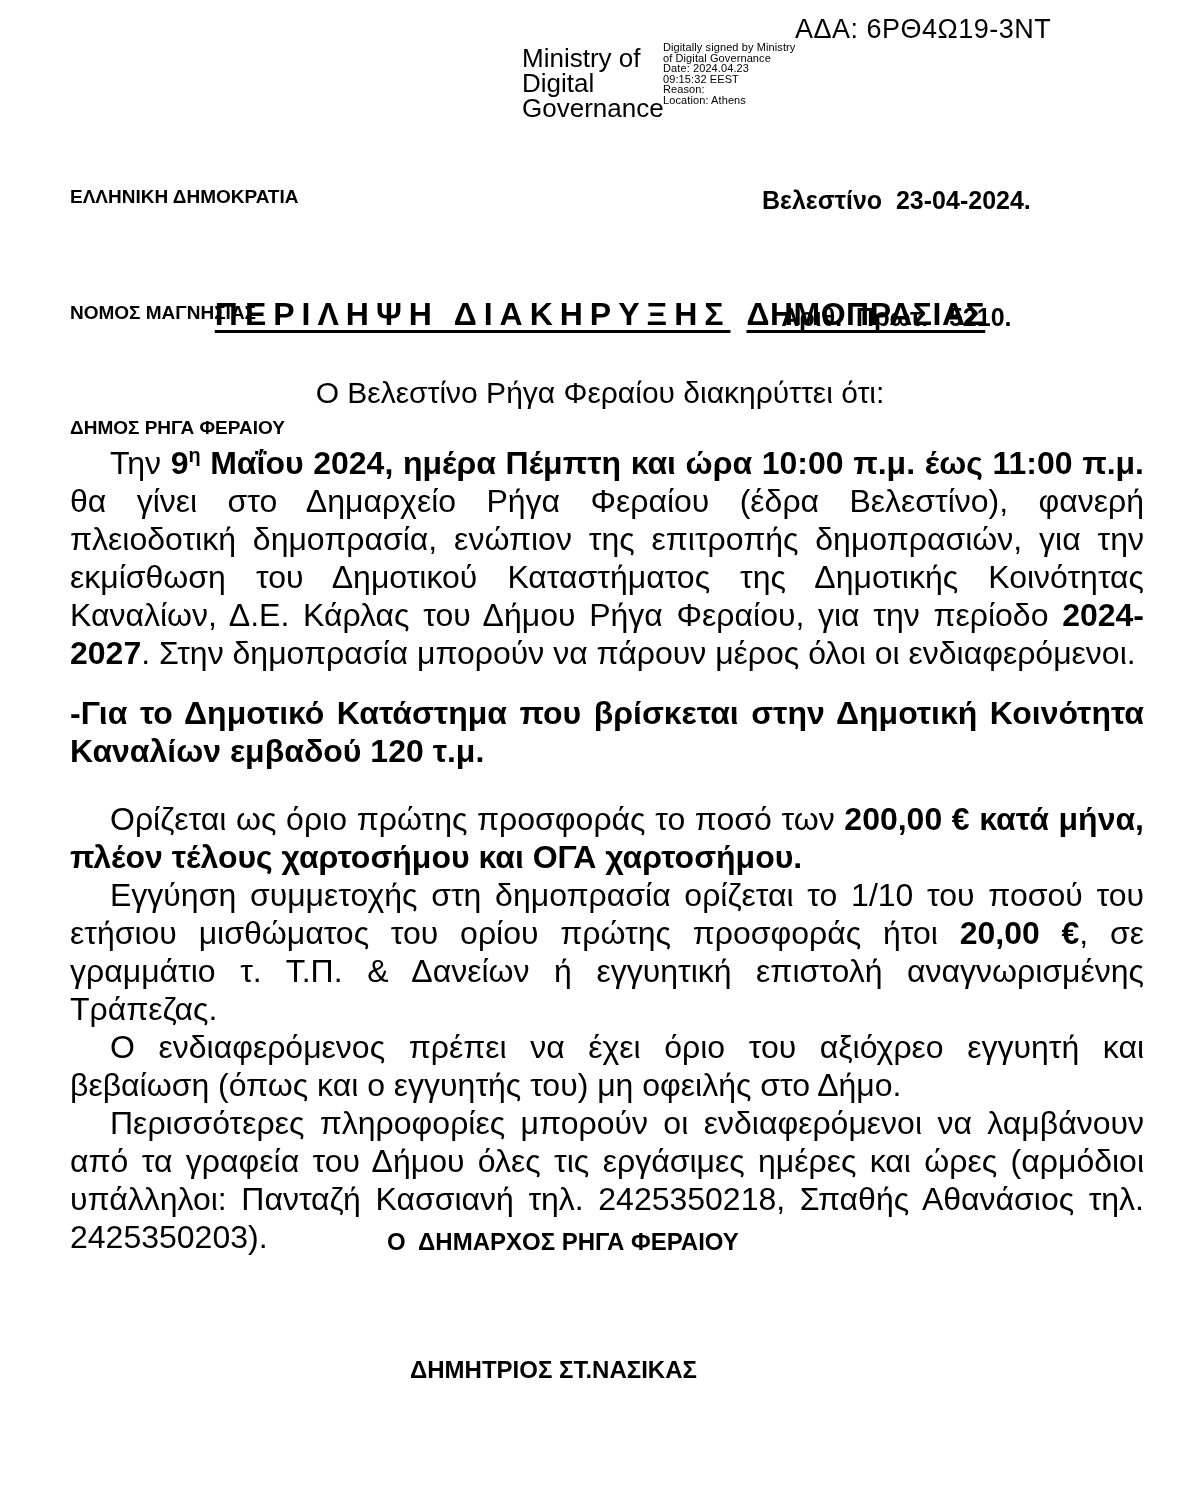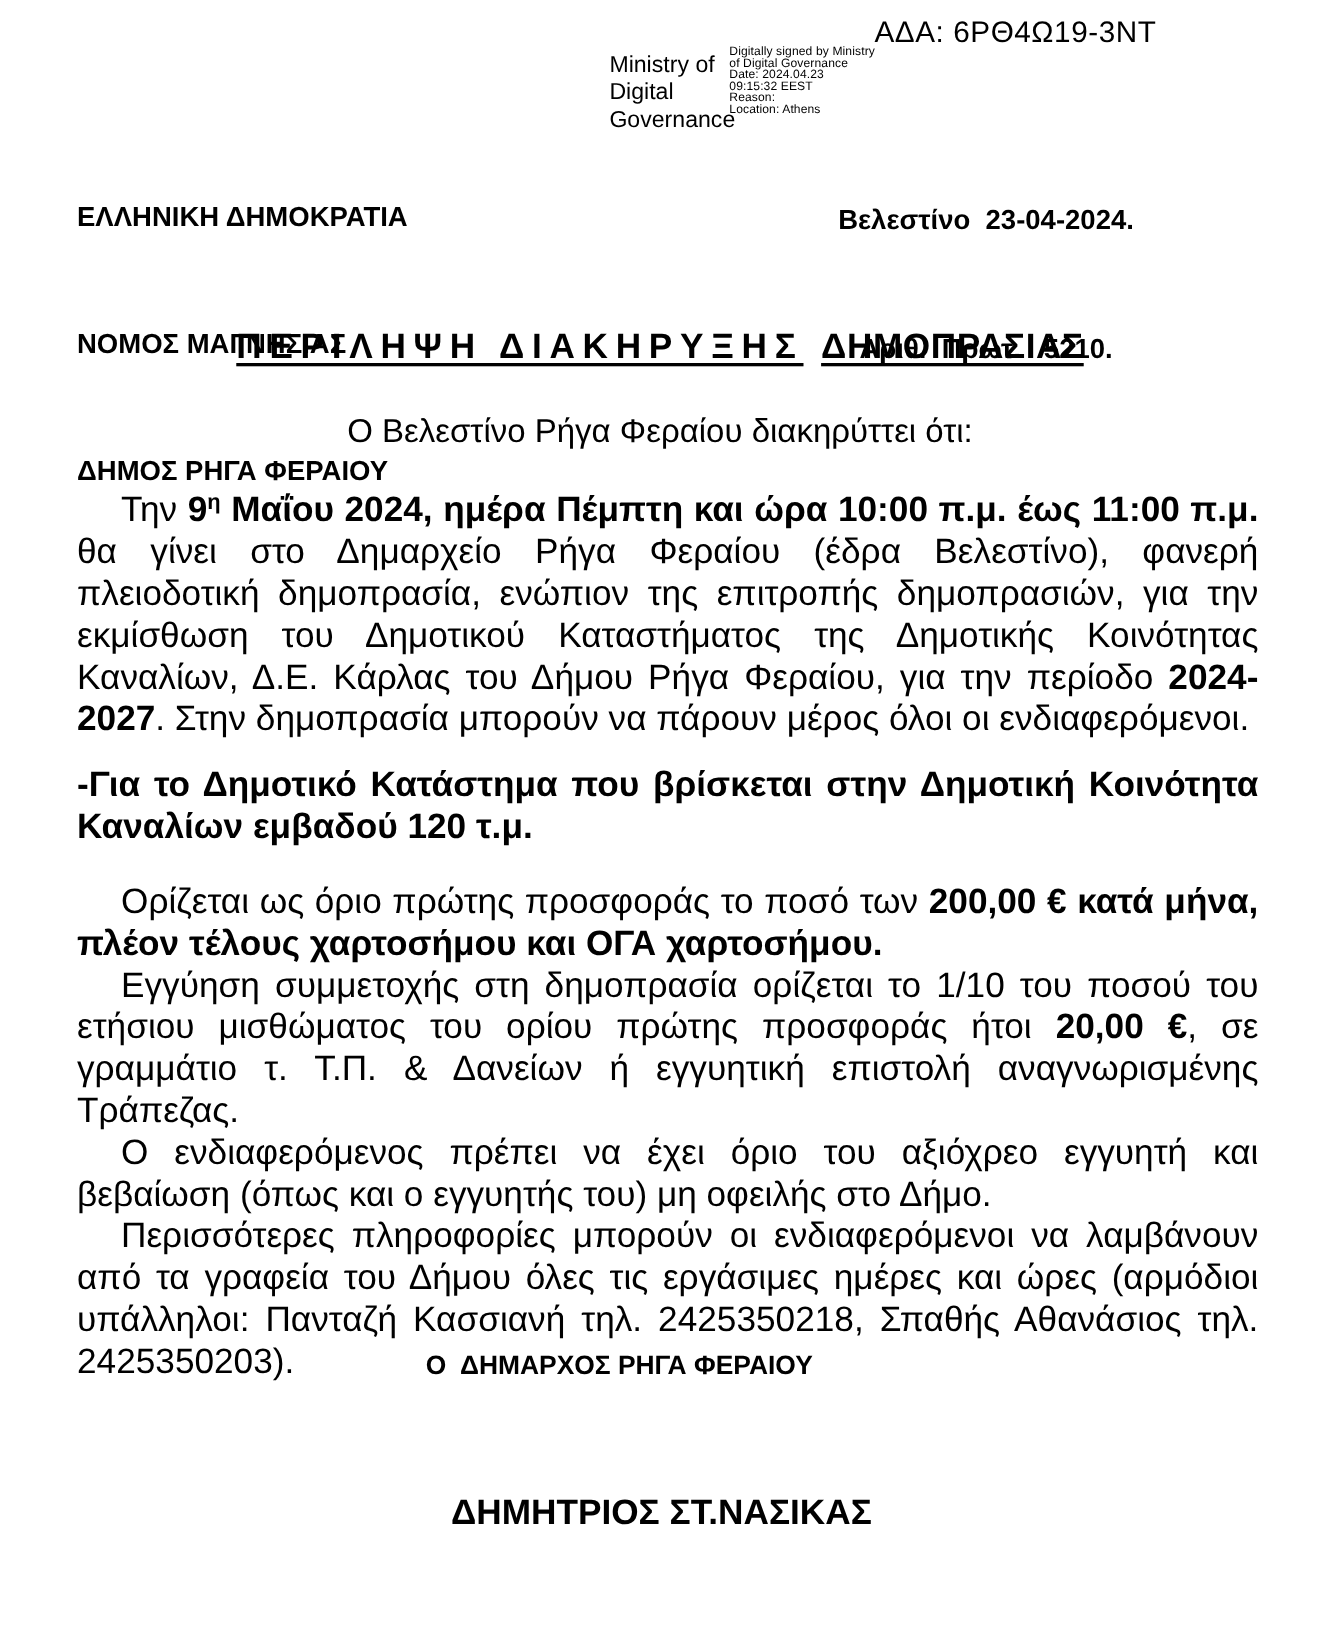"Ministry of" .ministry-name { font-size: 21px -> 26px; margin-left: 32px -> none }
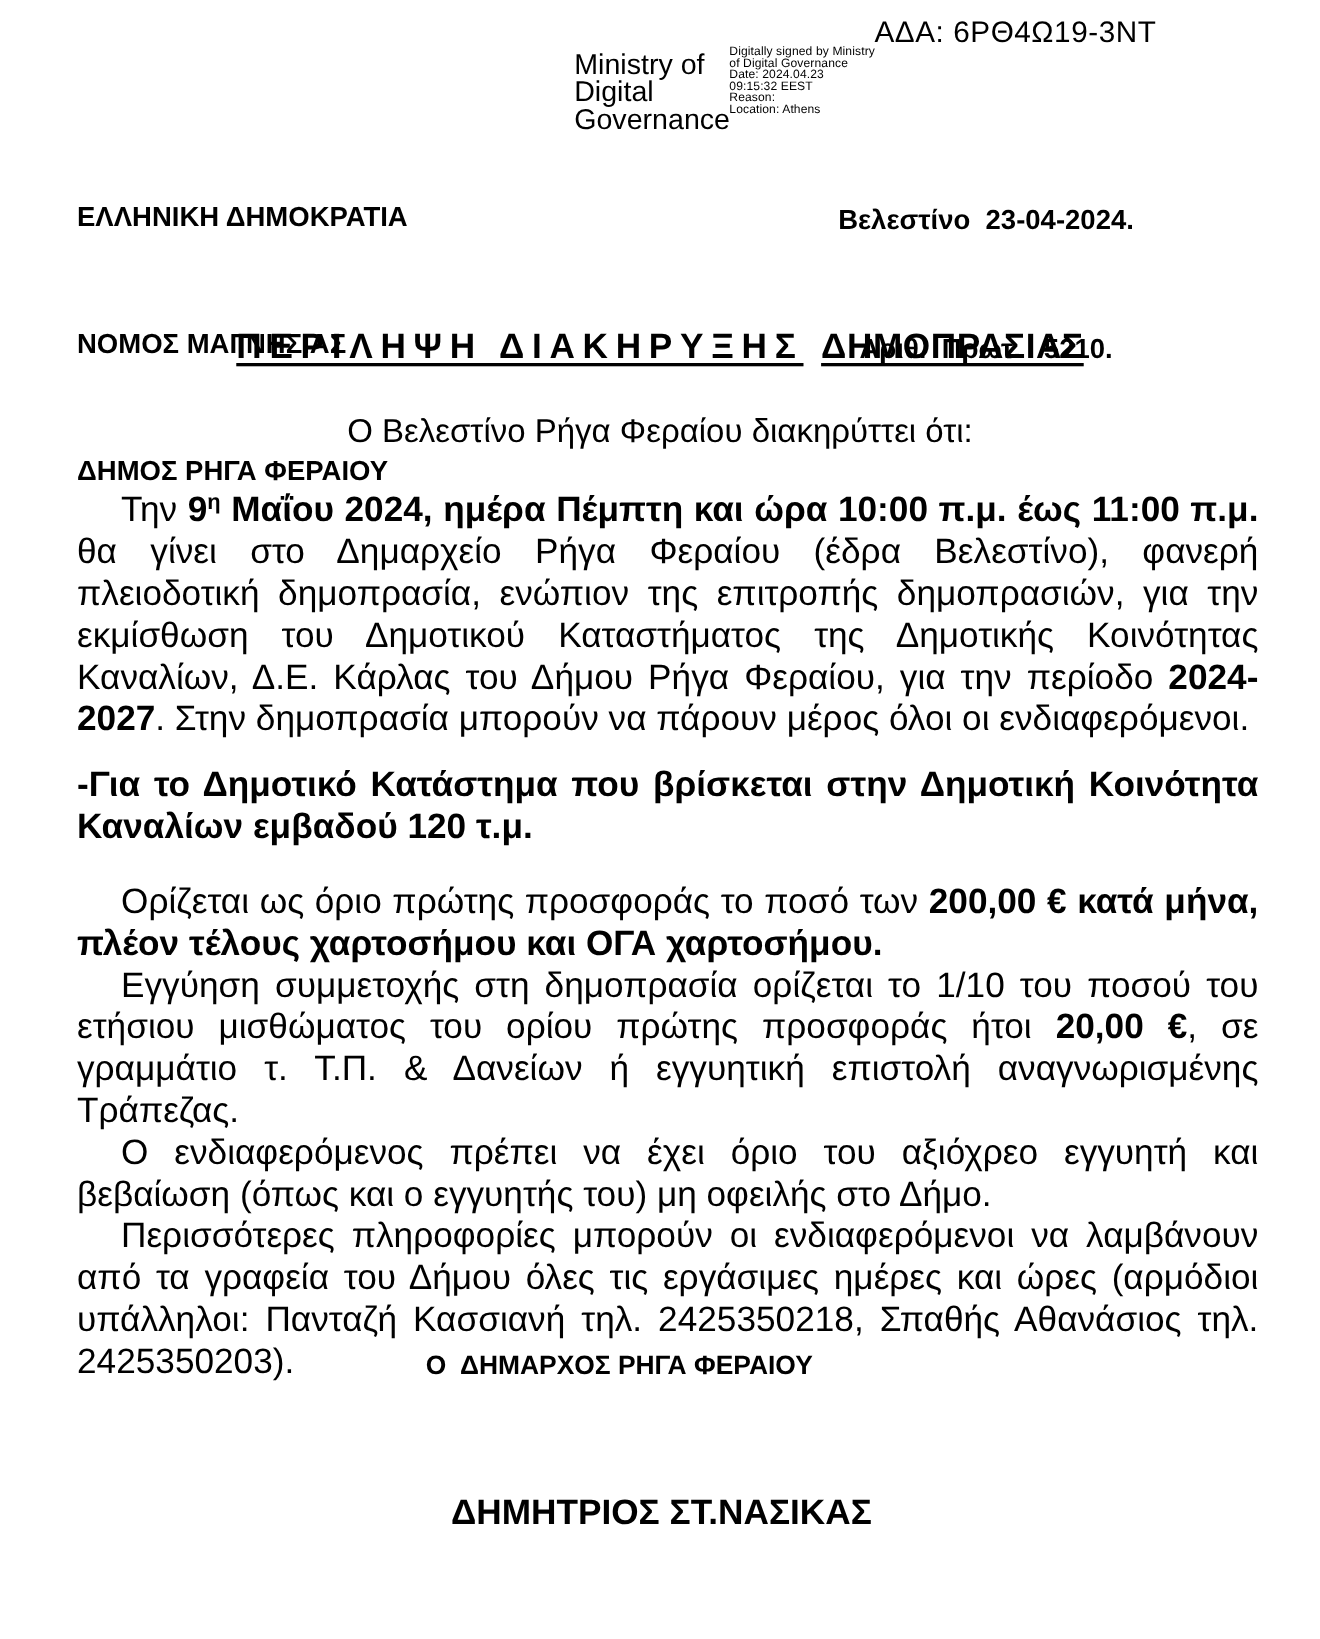"ΕΛΛΗΝΙΚΗ ΔΗΜΟΚΡΑΤΙΑ" .sender { font-size: 25px -> 19px }
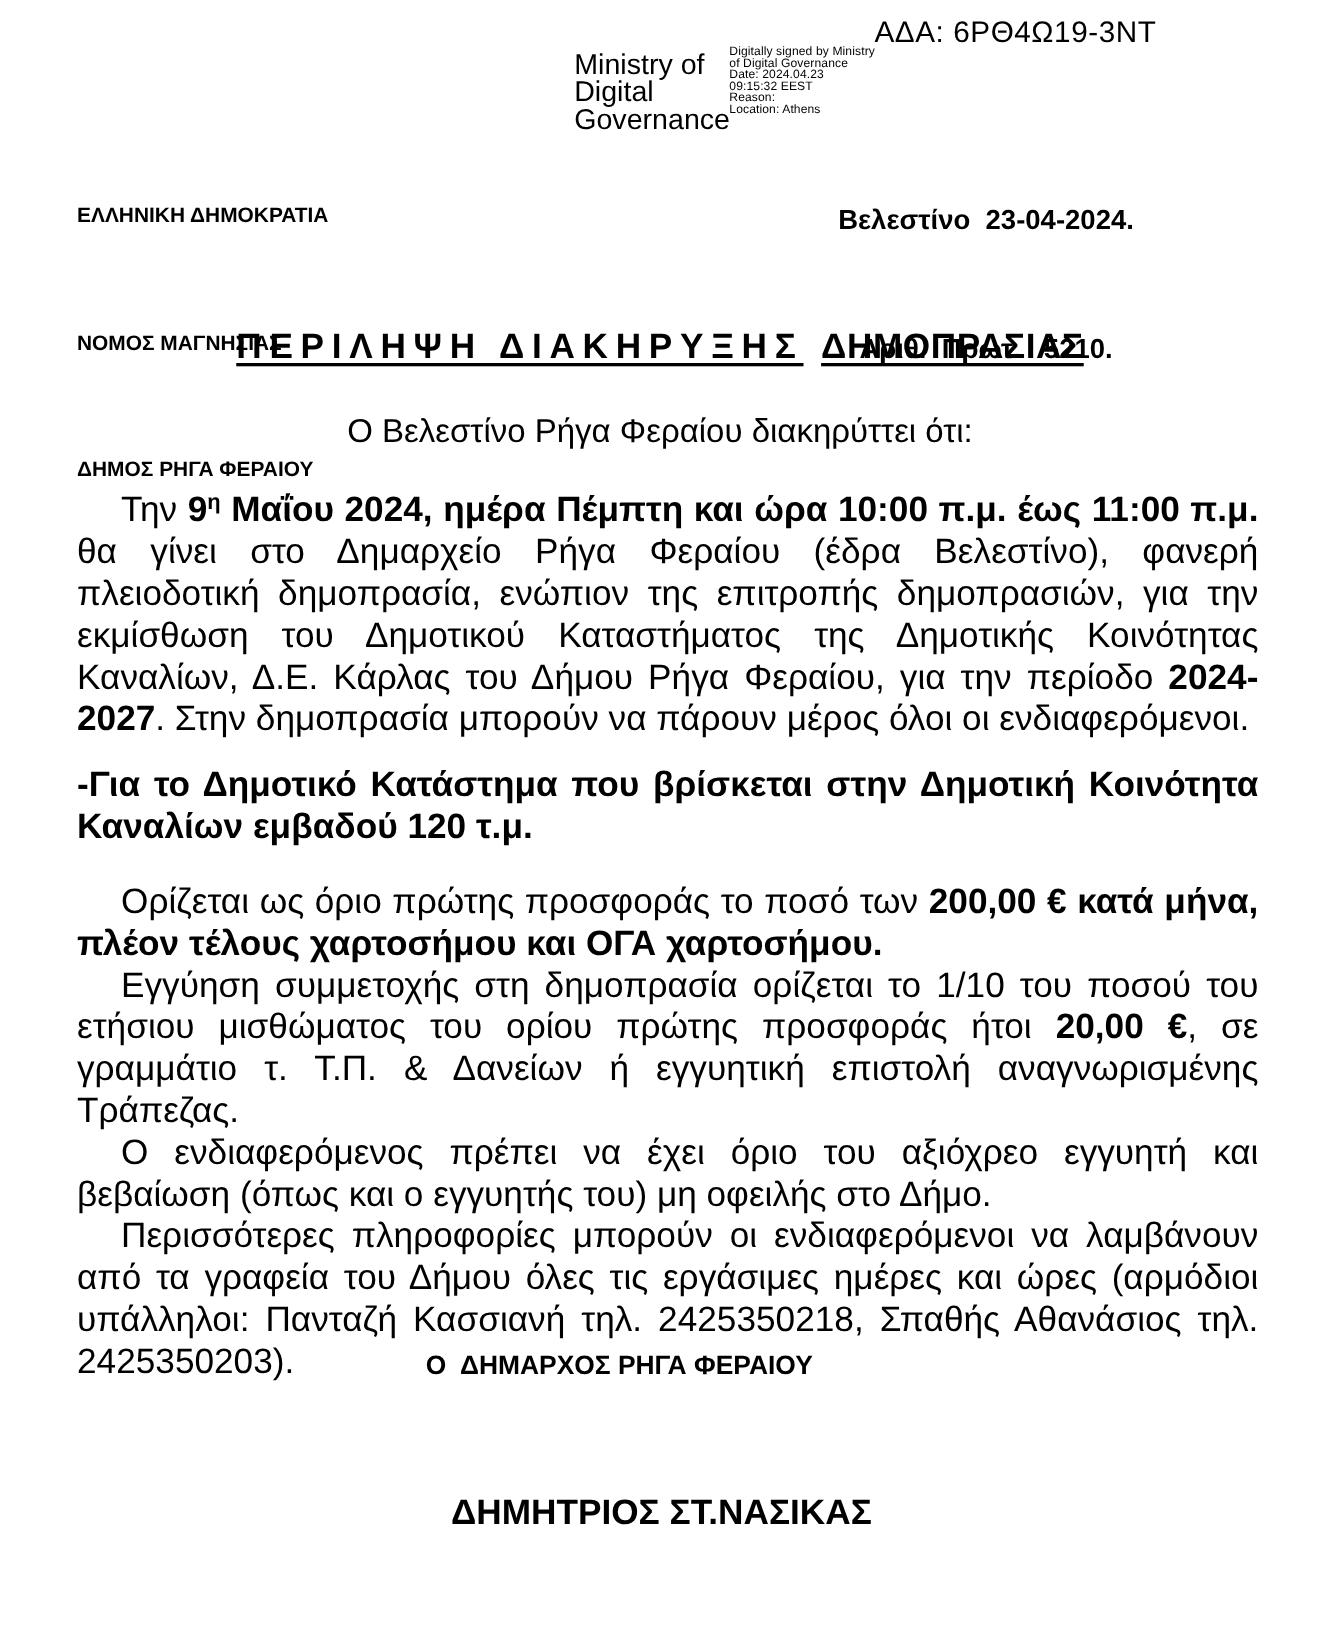"ΔΗΜΗΤΡΙΟΣ ΣΤ.ΝΑΣΙΚΑΣ" .sig-name { font-size: 32px -> 24px }
